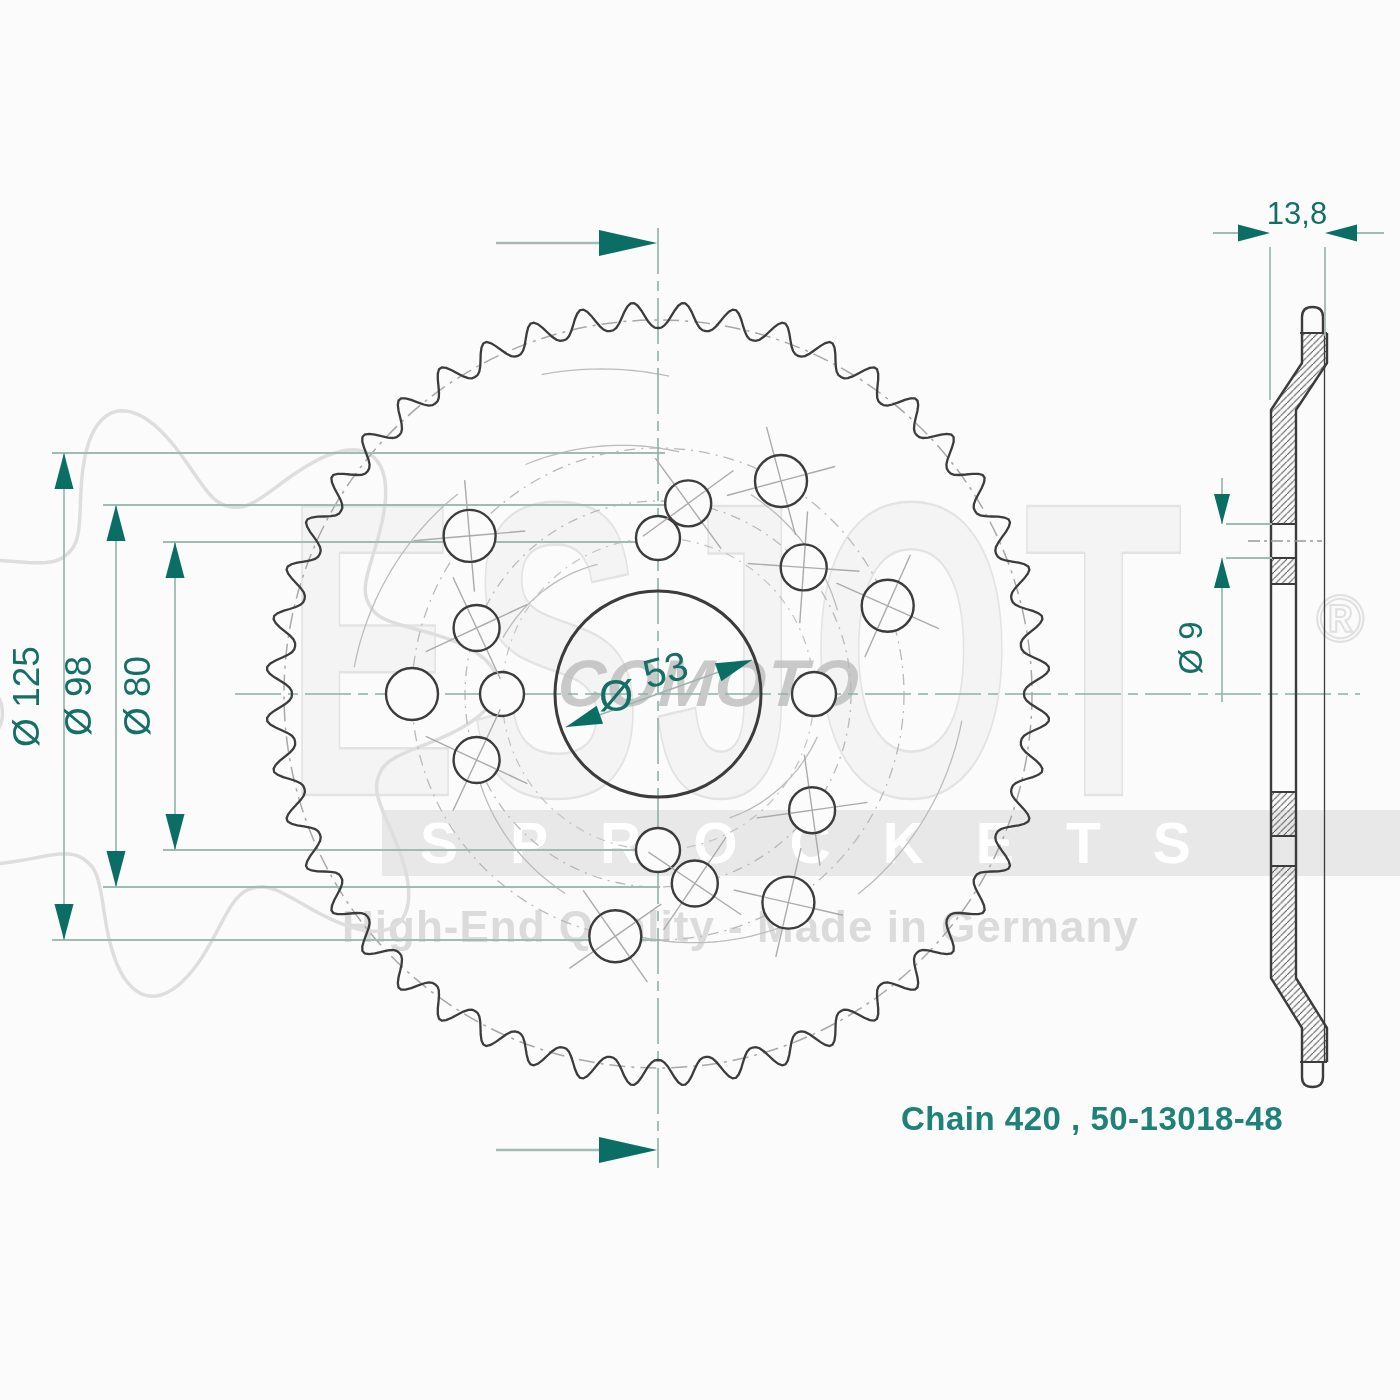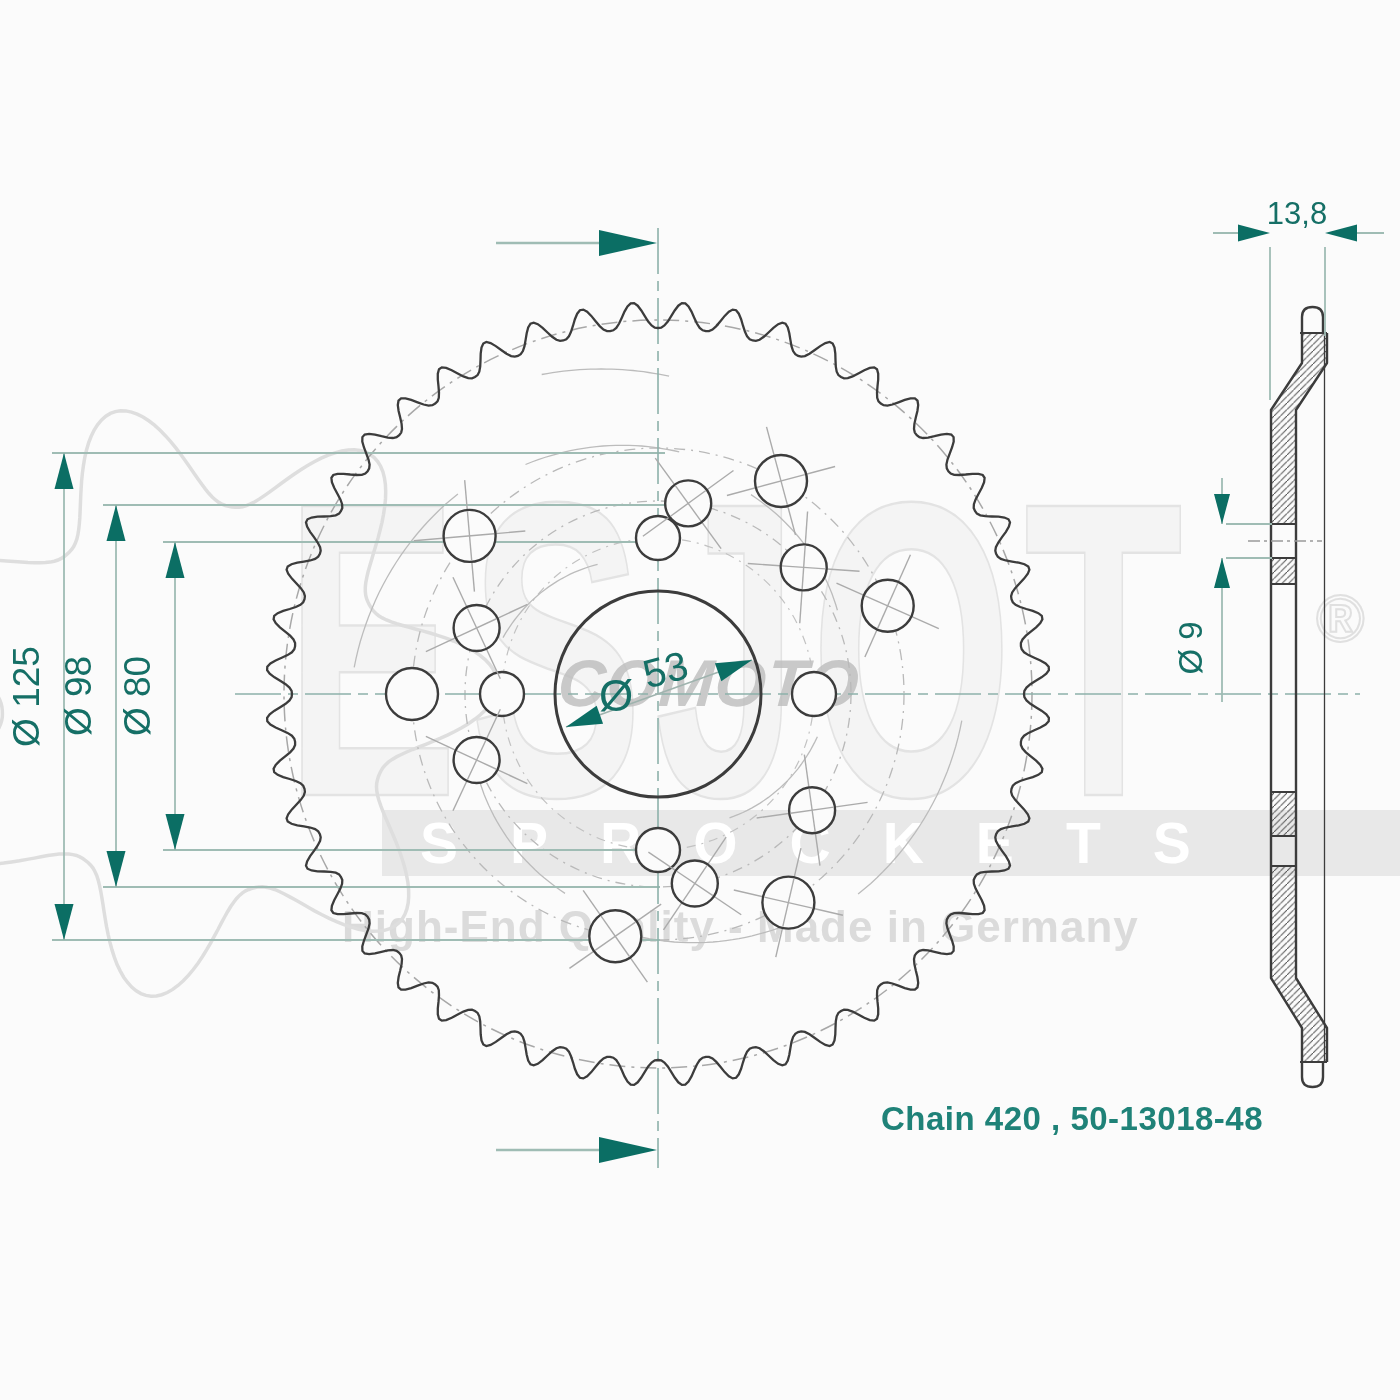"Chain 420 , 50-13018-48" .part-code { left: 881px -> 901px }
